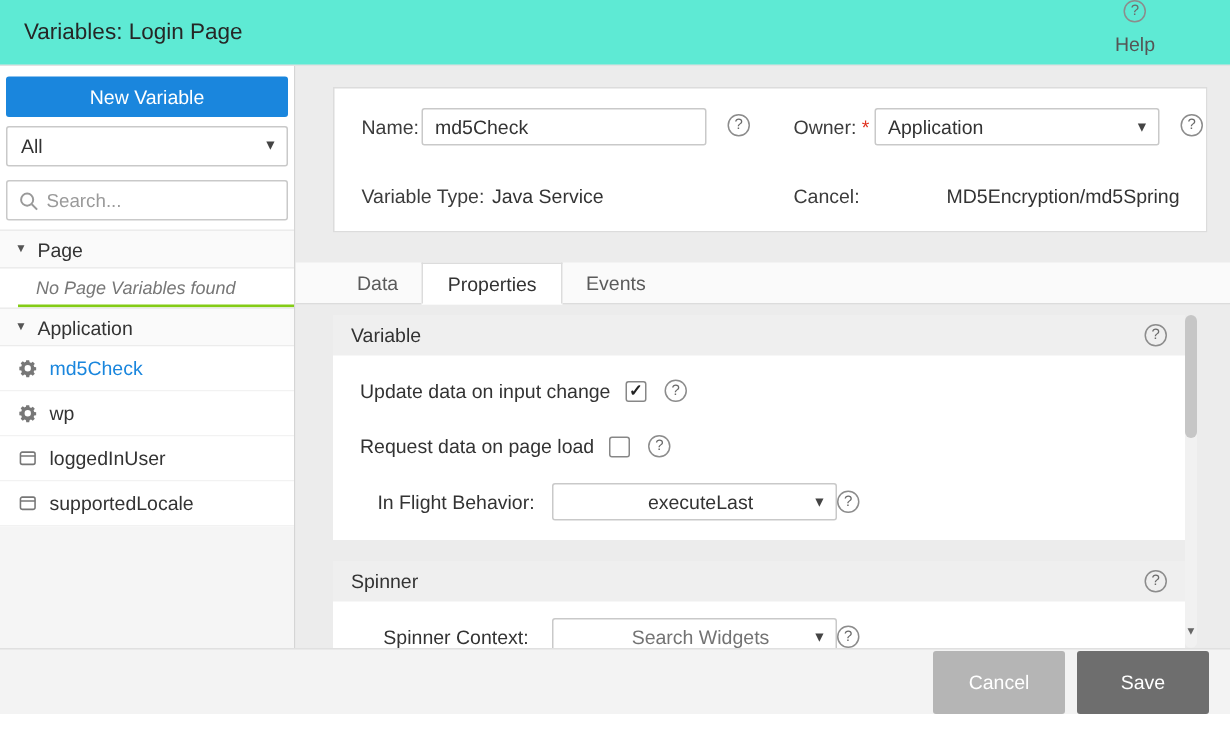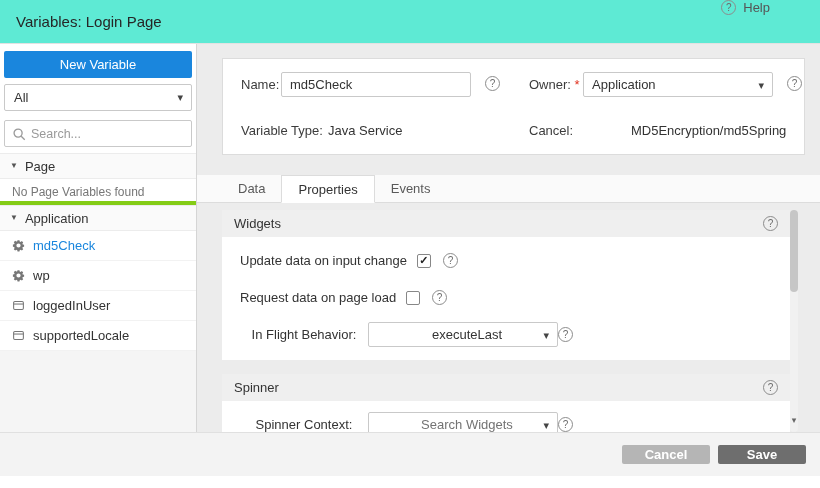"Help" .header-help { align-items: flex-start -> center; flex-direction: none -> column }
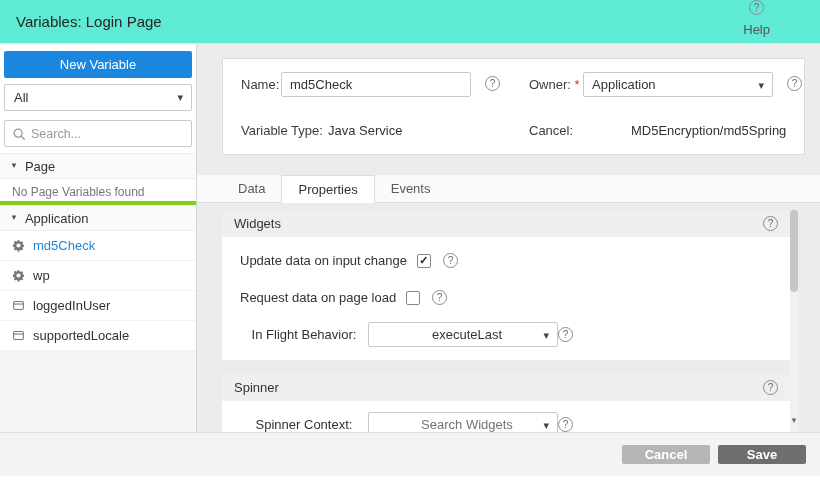"No Page Variables found" .tree-empty { border-bottom: 4px solid #84cc16 -> 2px solid #84cc16; font-style: none -> italic; margin-left: none -> 12px }
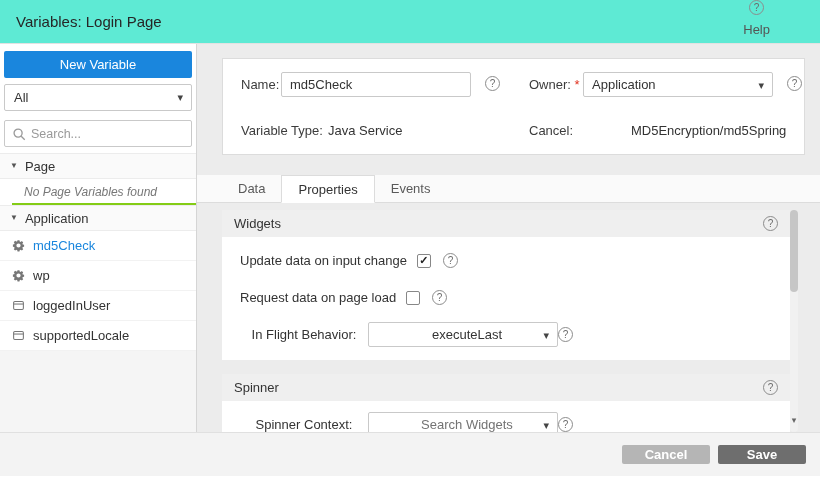"Widgets" span { text: Widgets -> Variable }
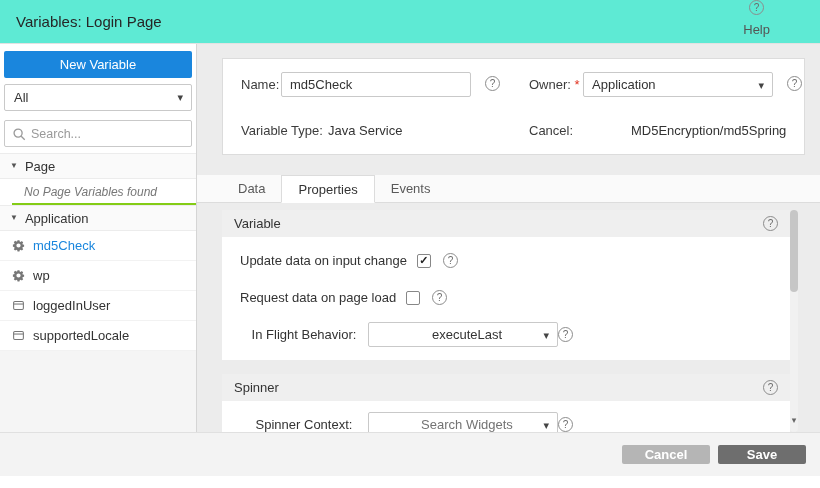"Cancel" .btn { font-weight: bold -> none; height: 19px -> 42px }
